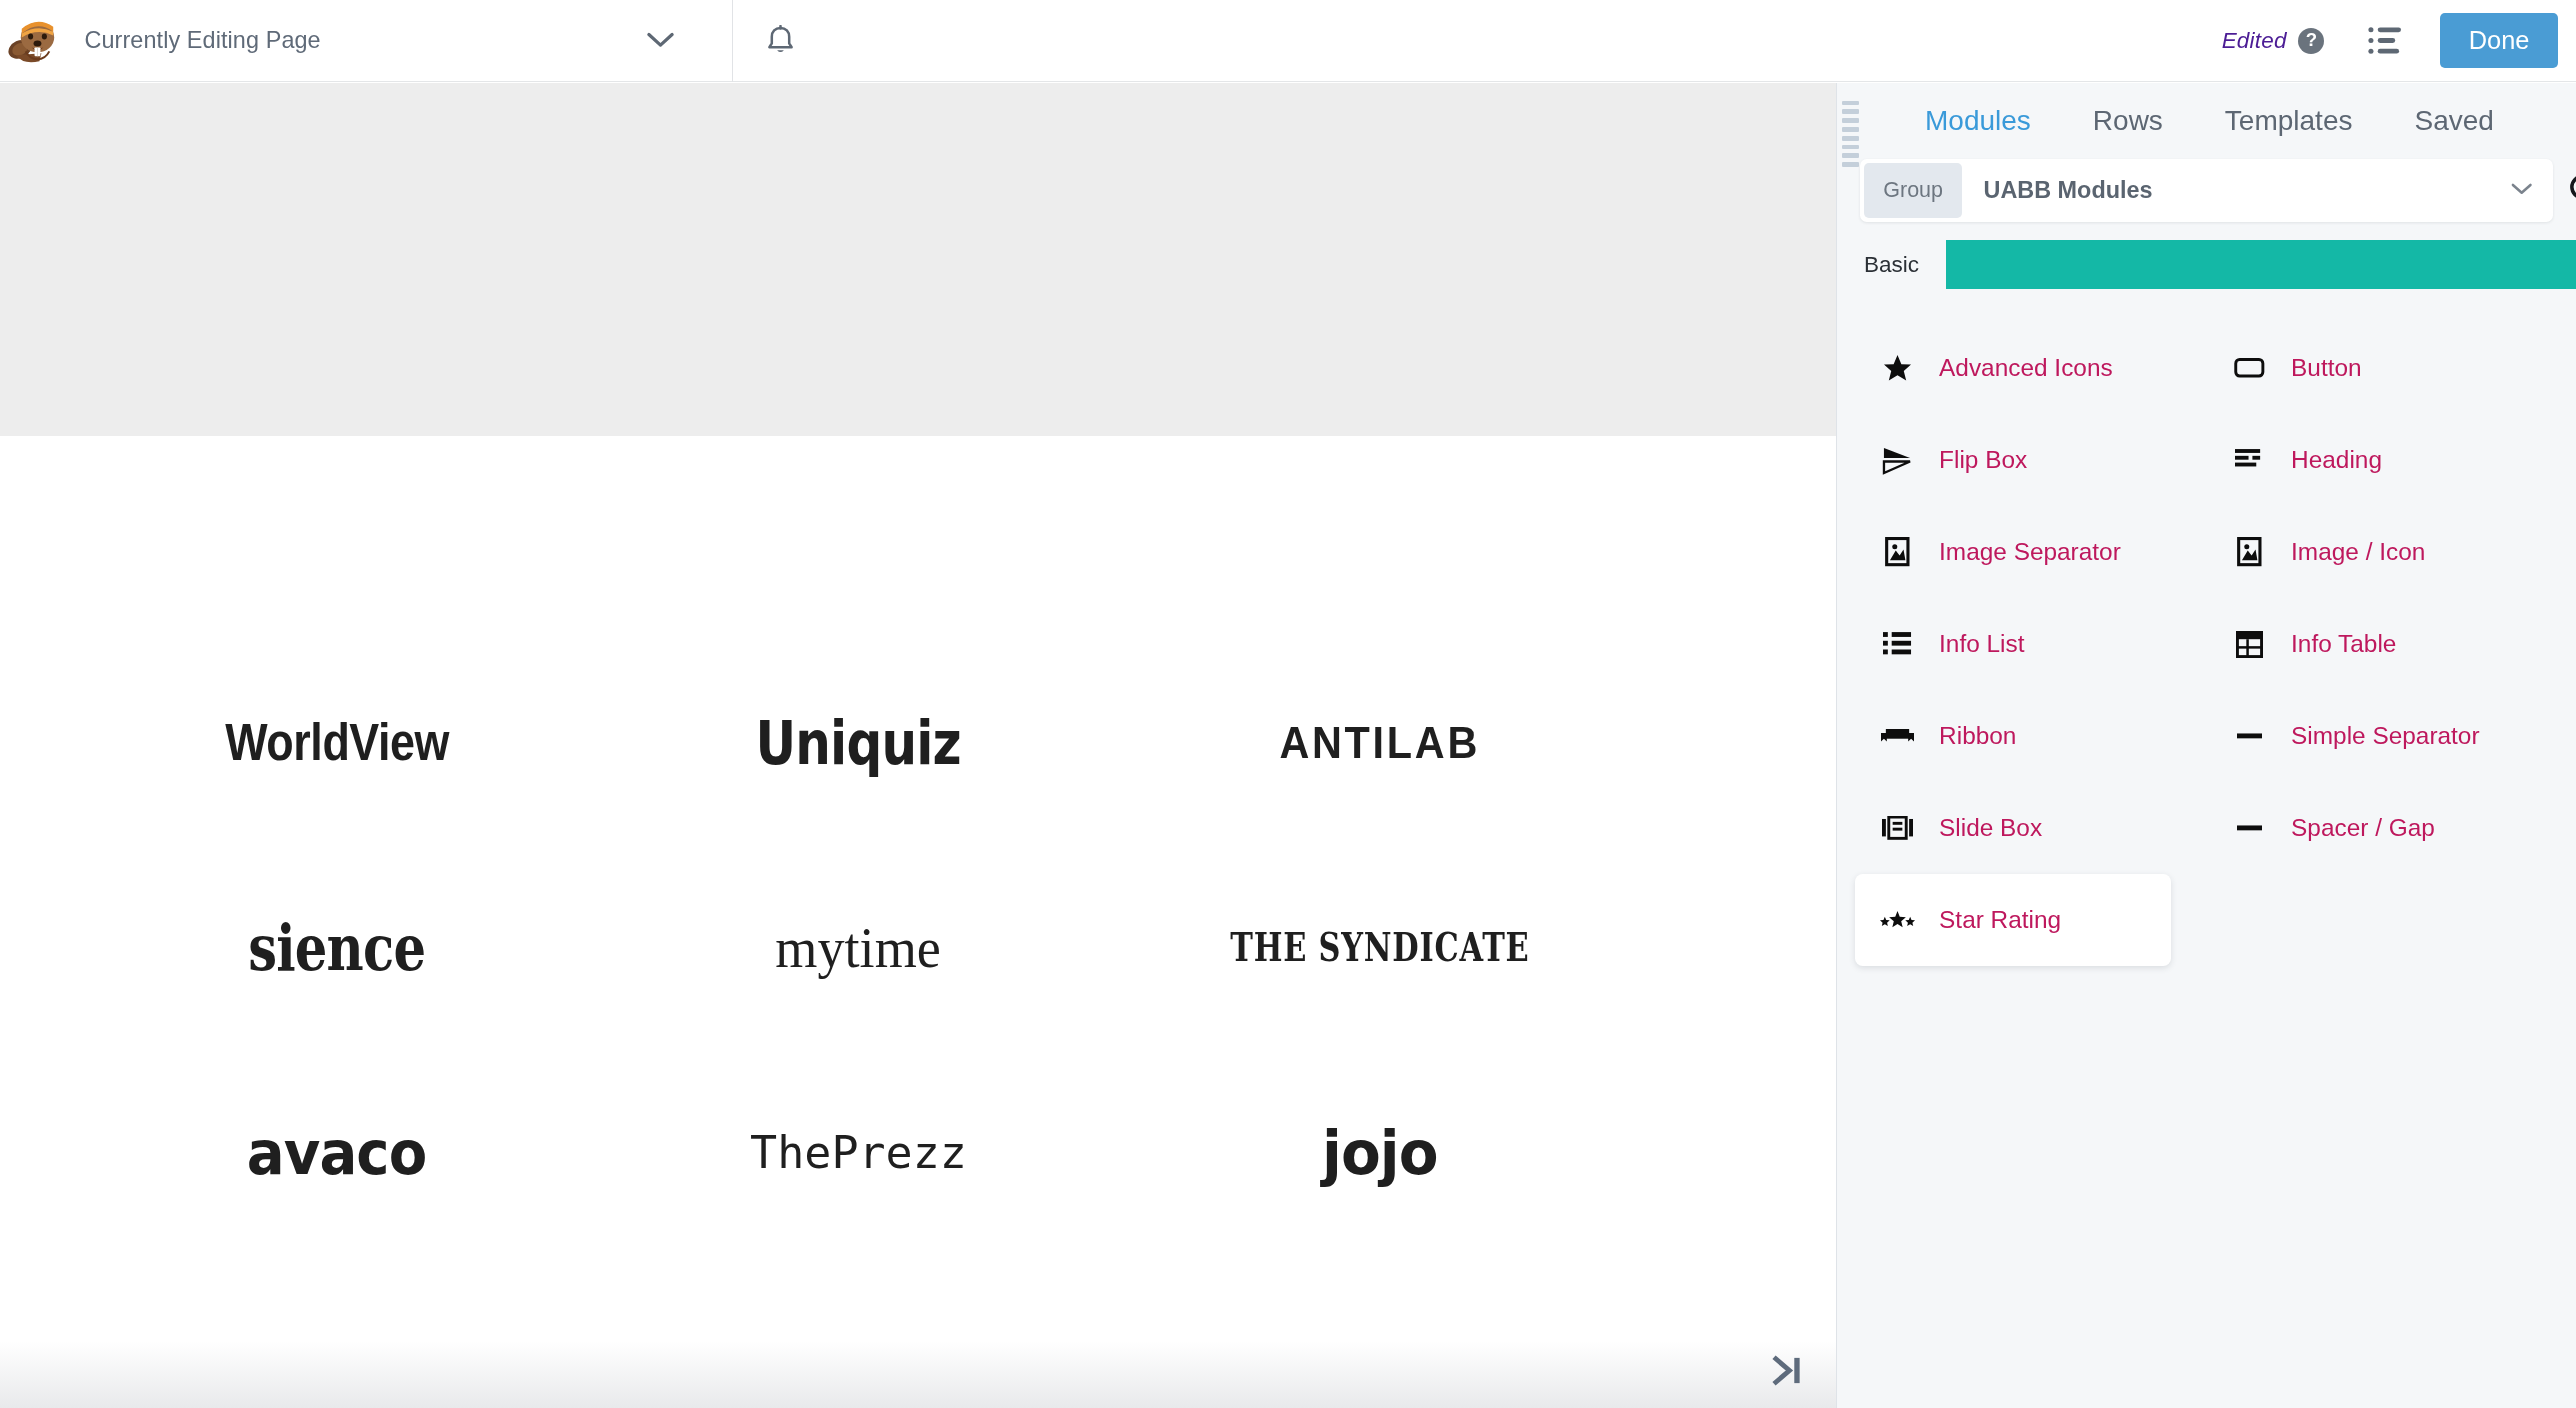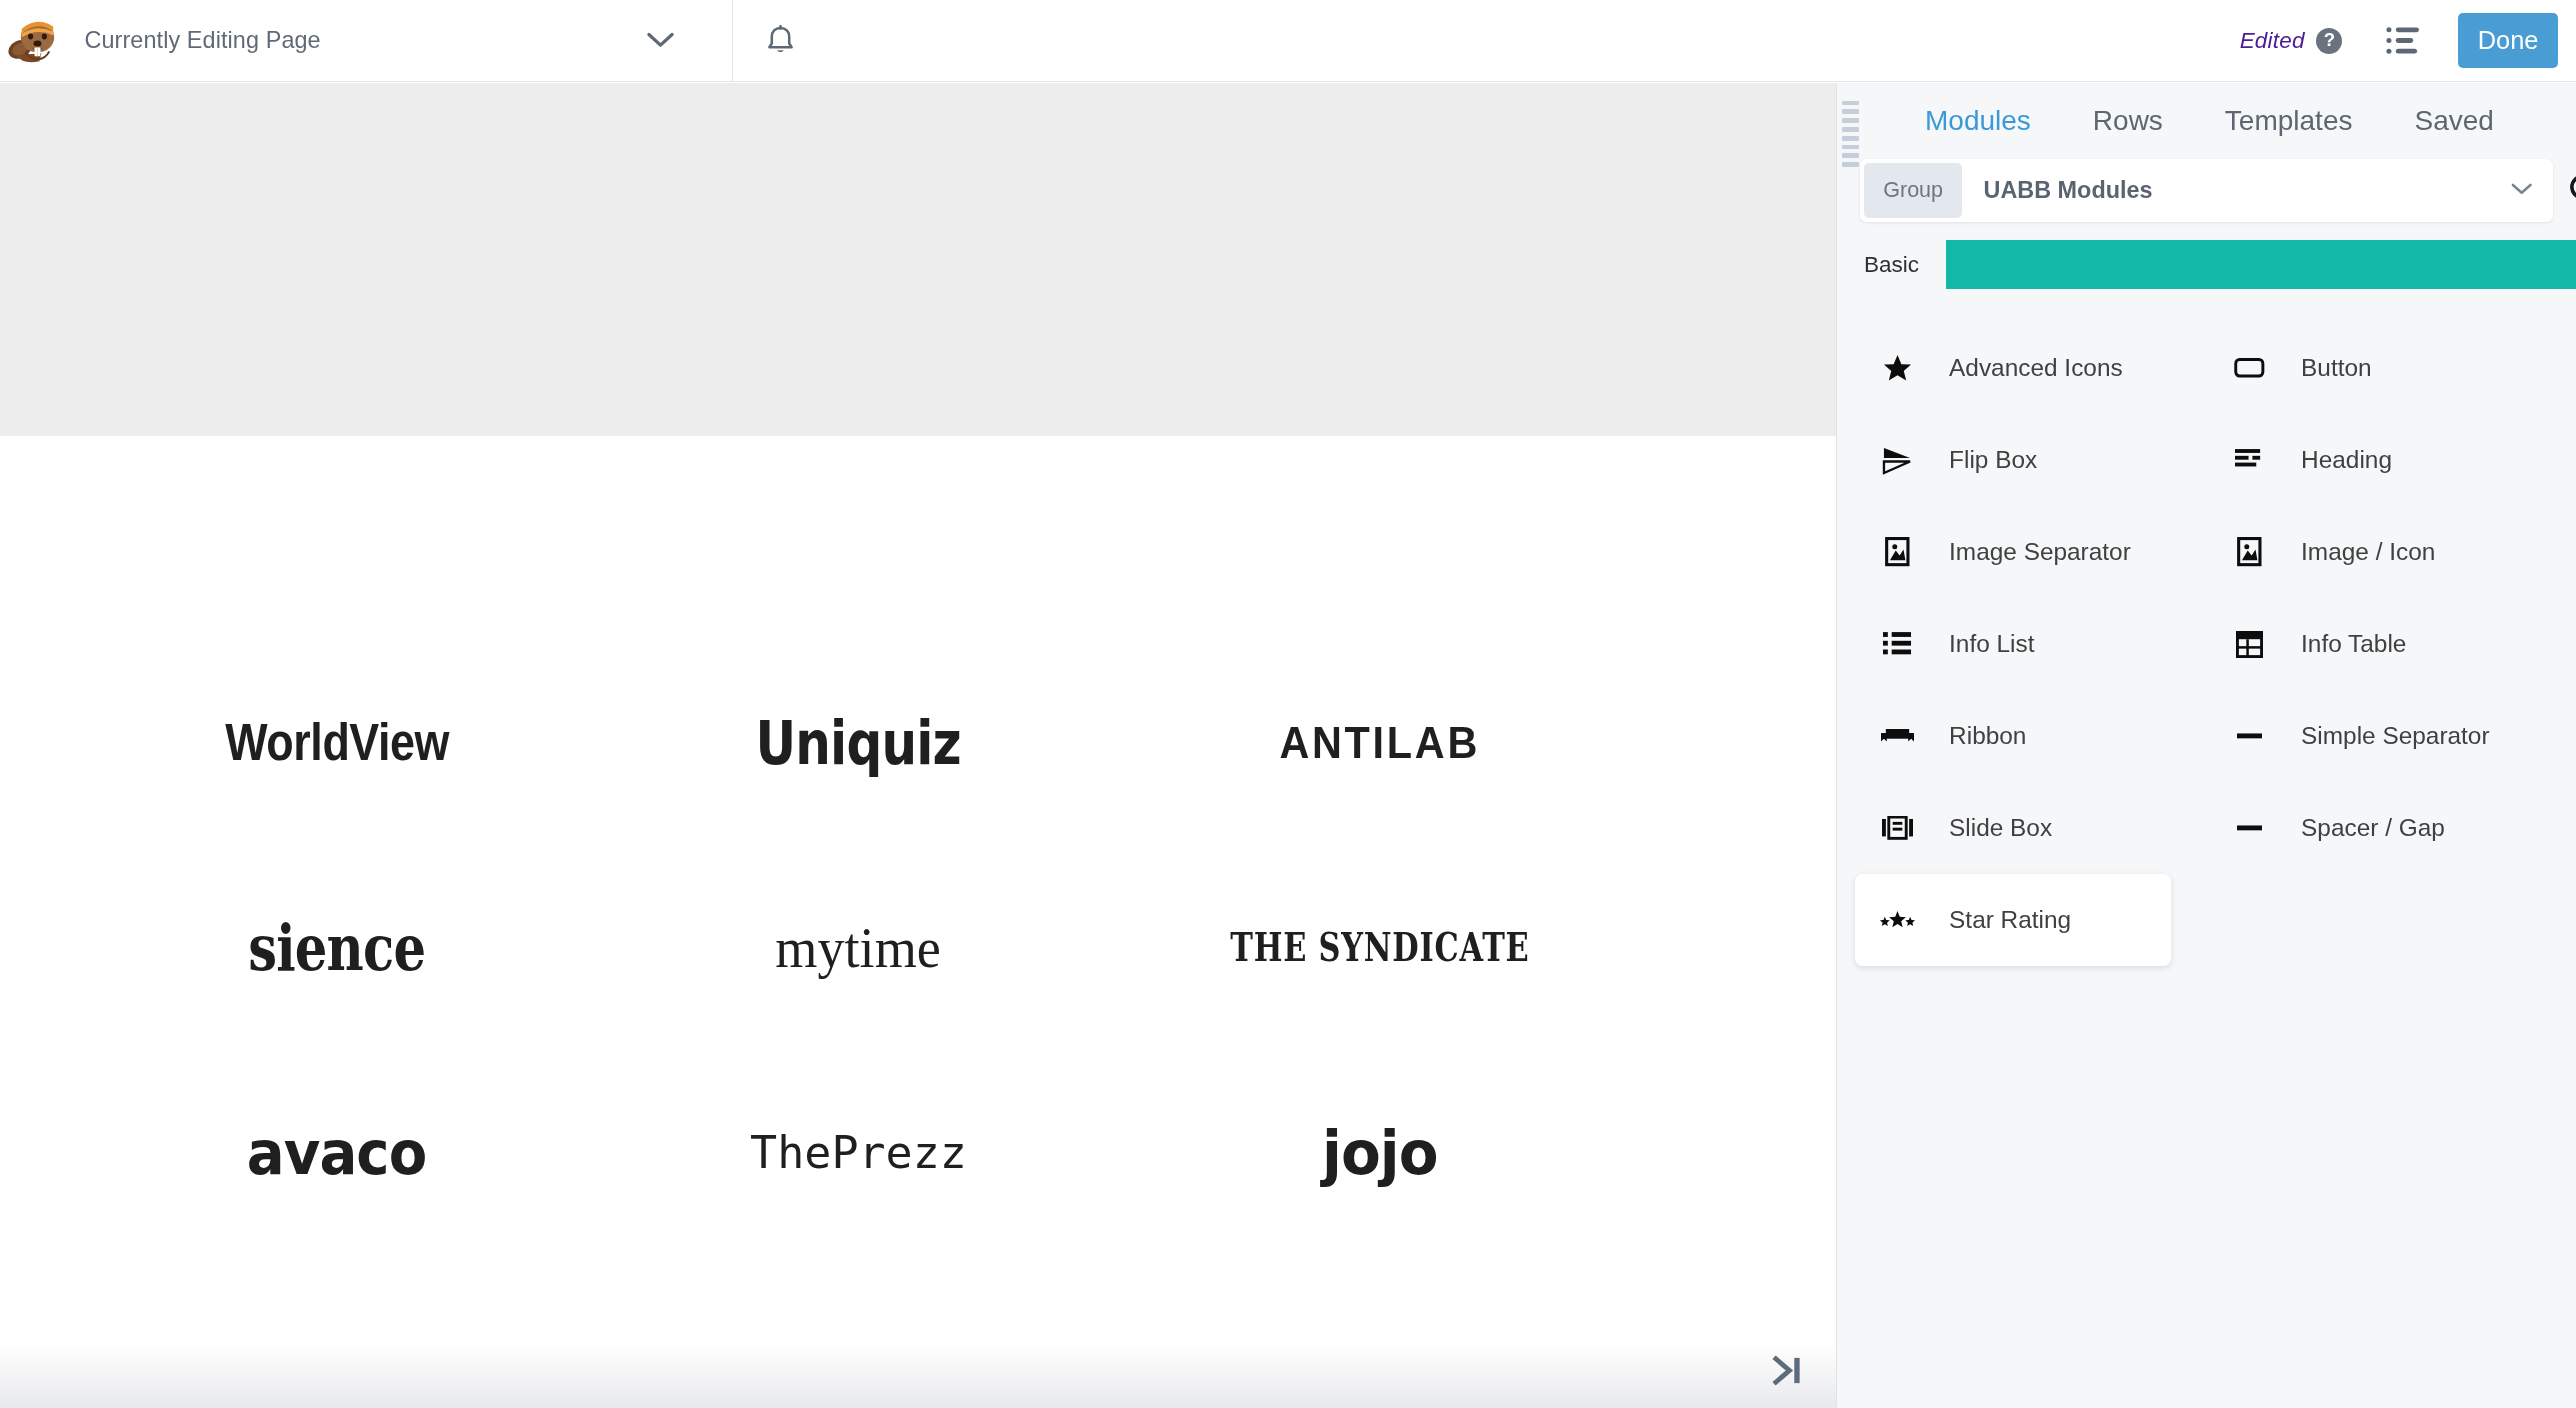"Done" .done-btn { padding: 0 20px -> 0 29px }
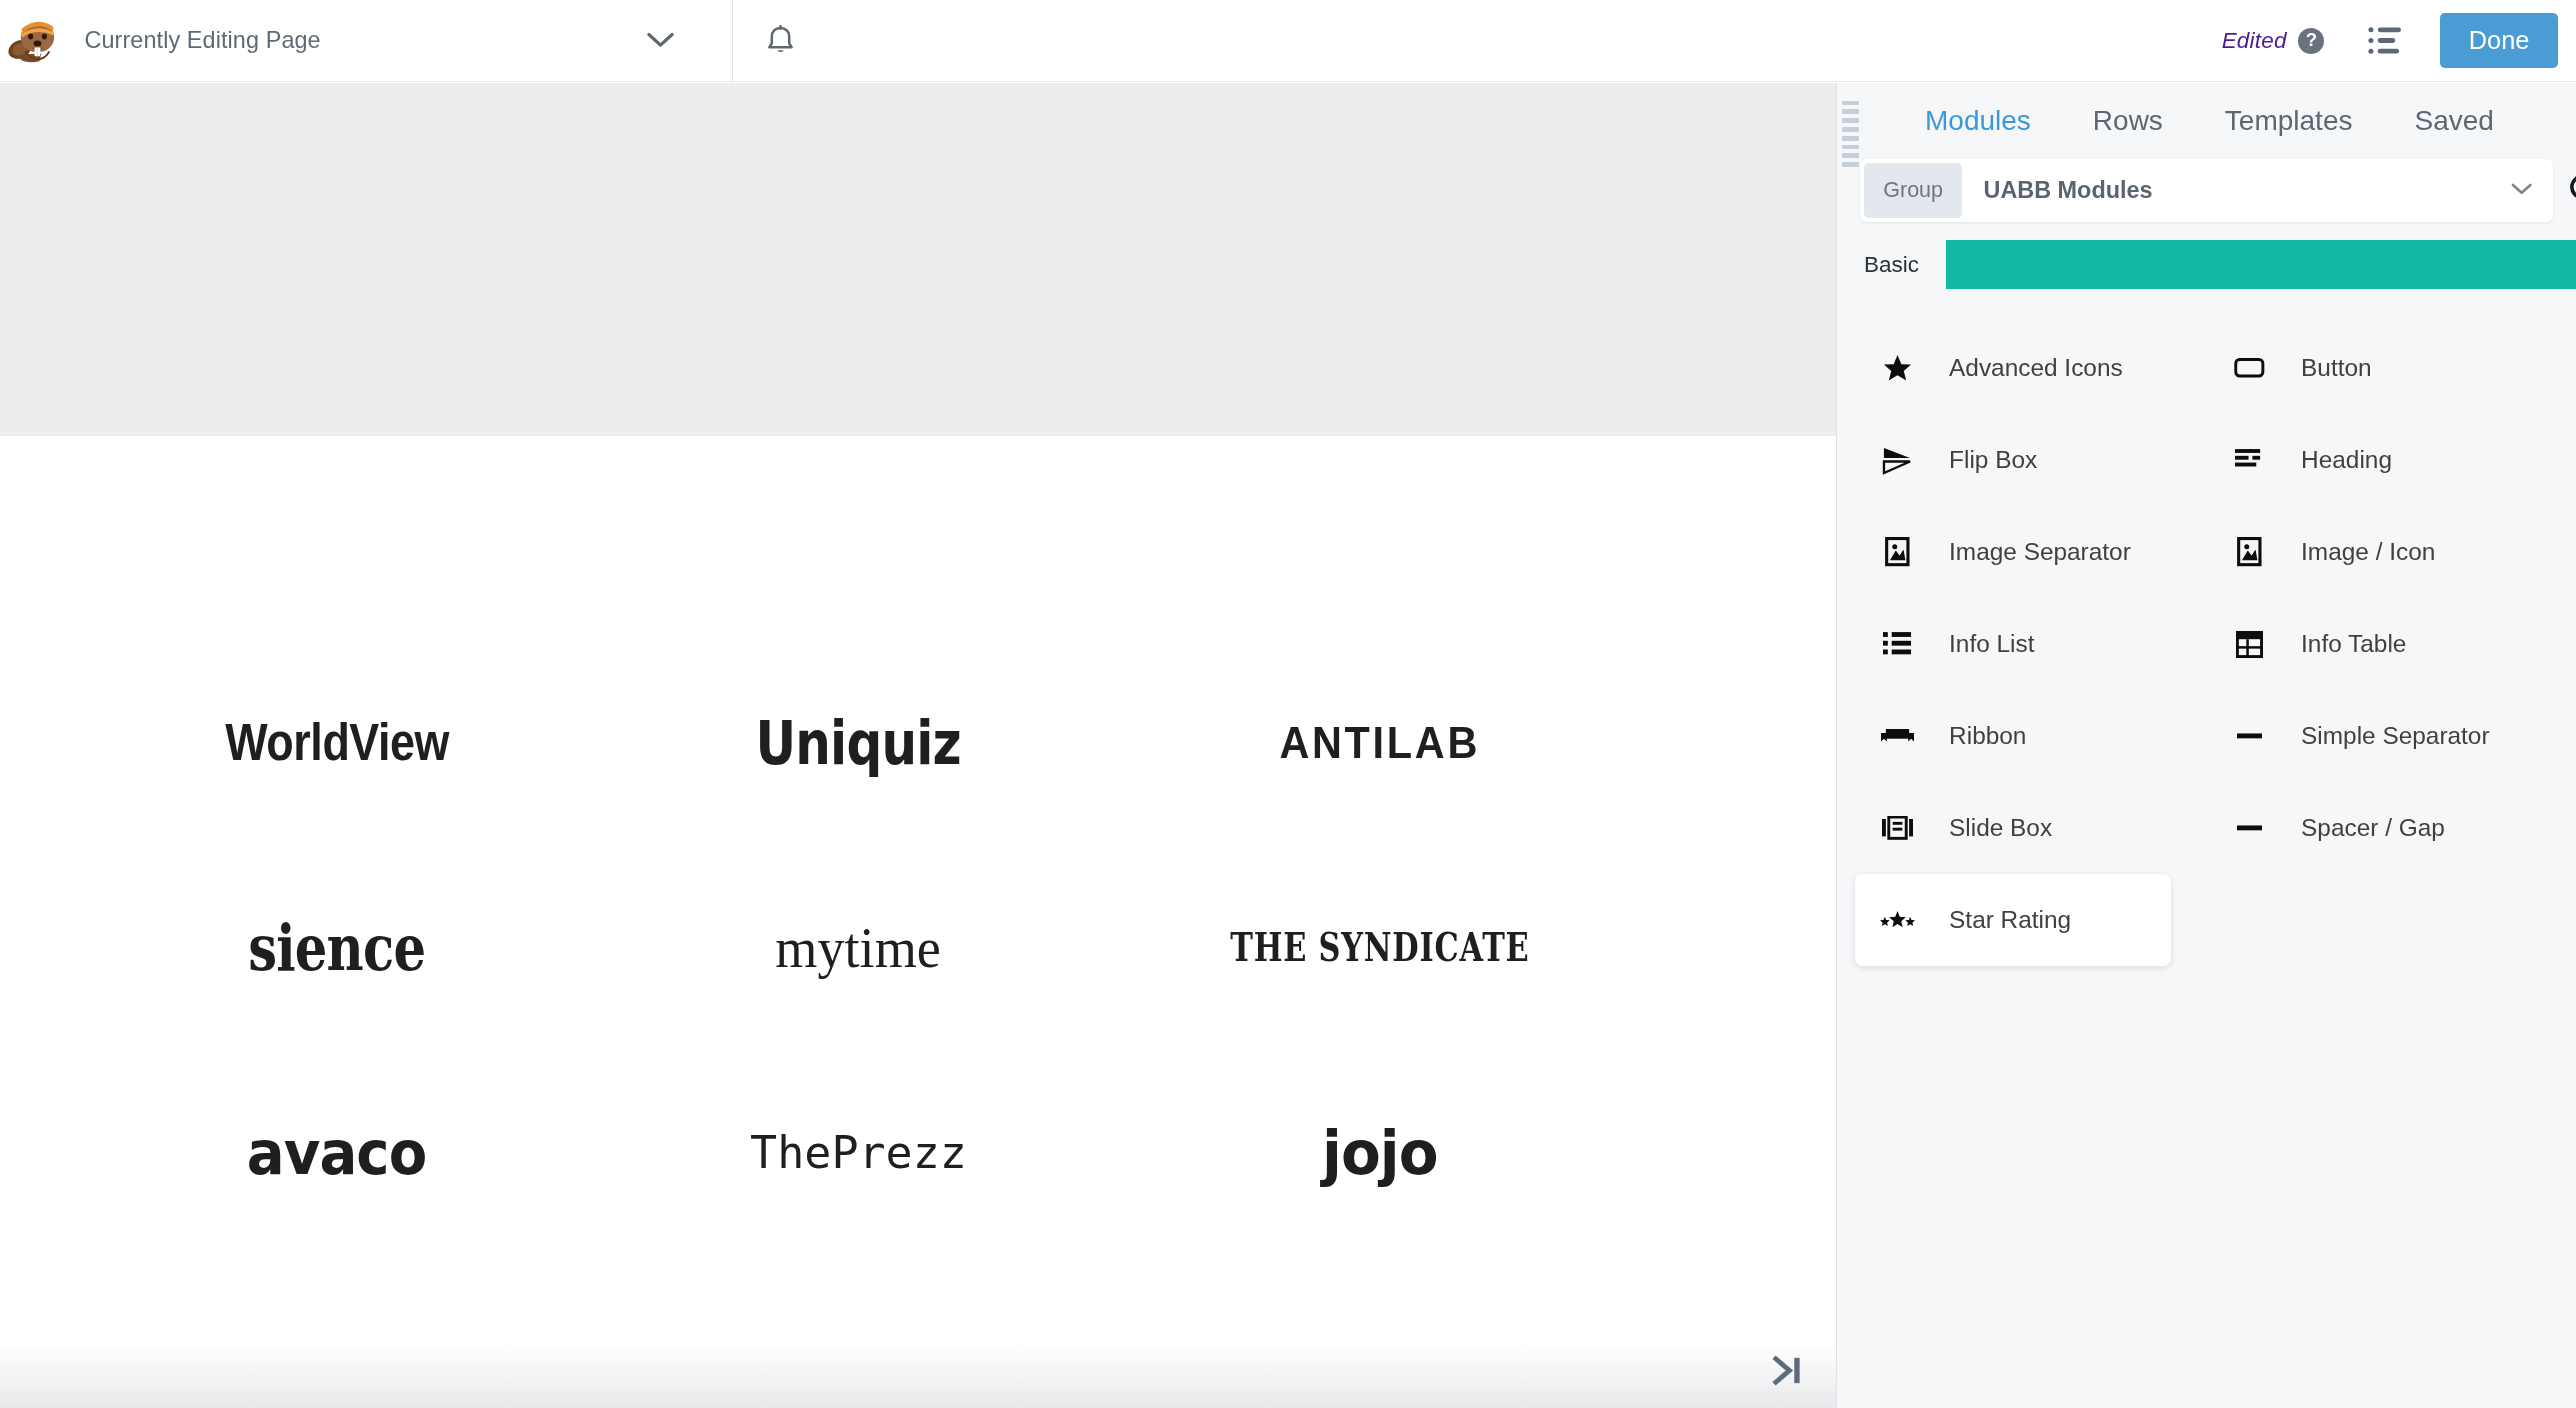"Advanced Icons" .mod-label { color: #404040 -> #be185d; margin-left: 30px -> 20px }
